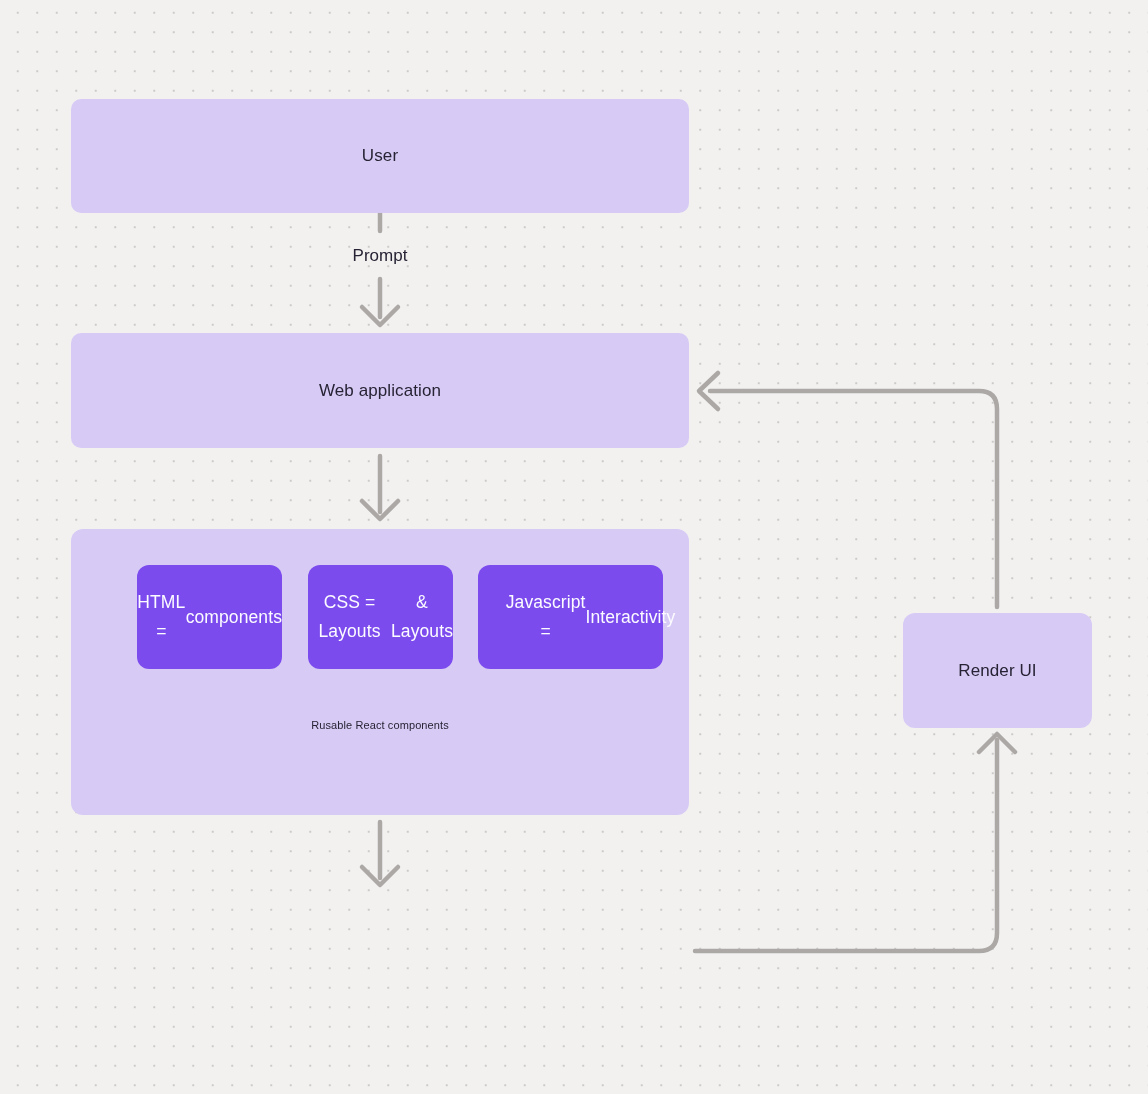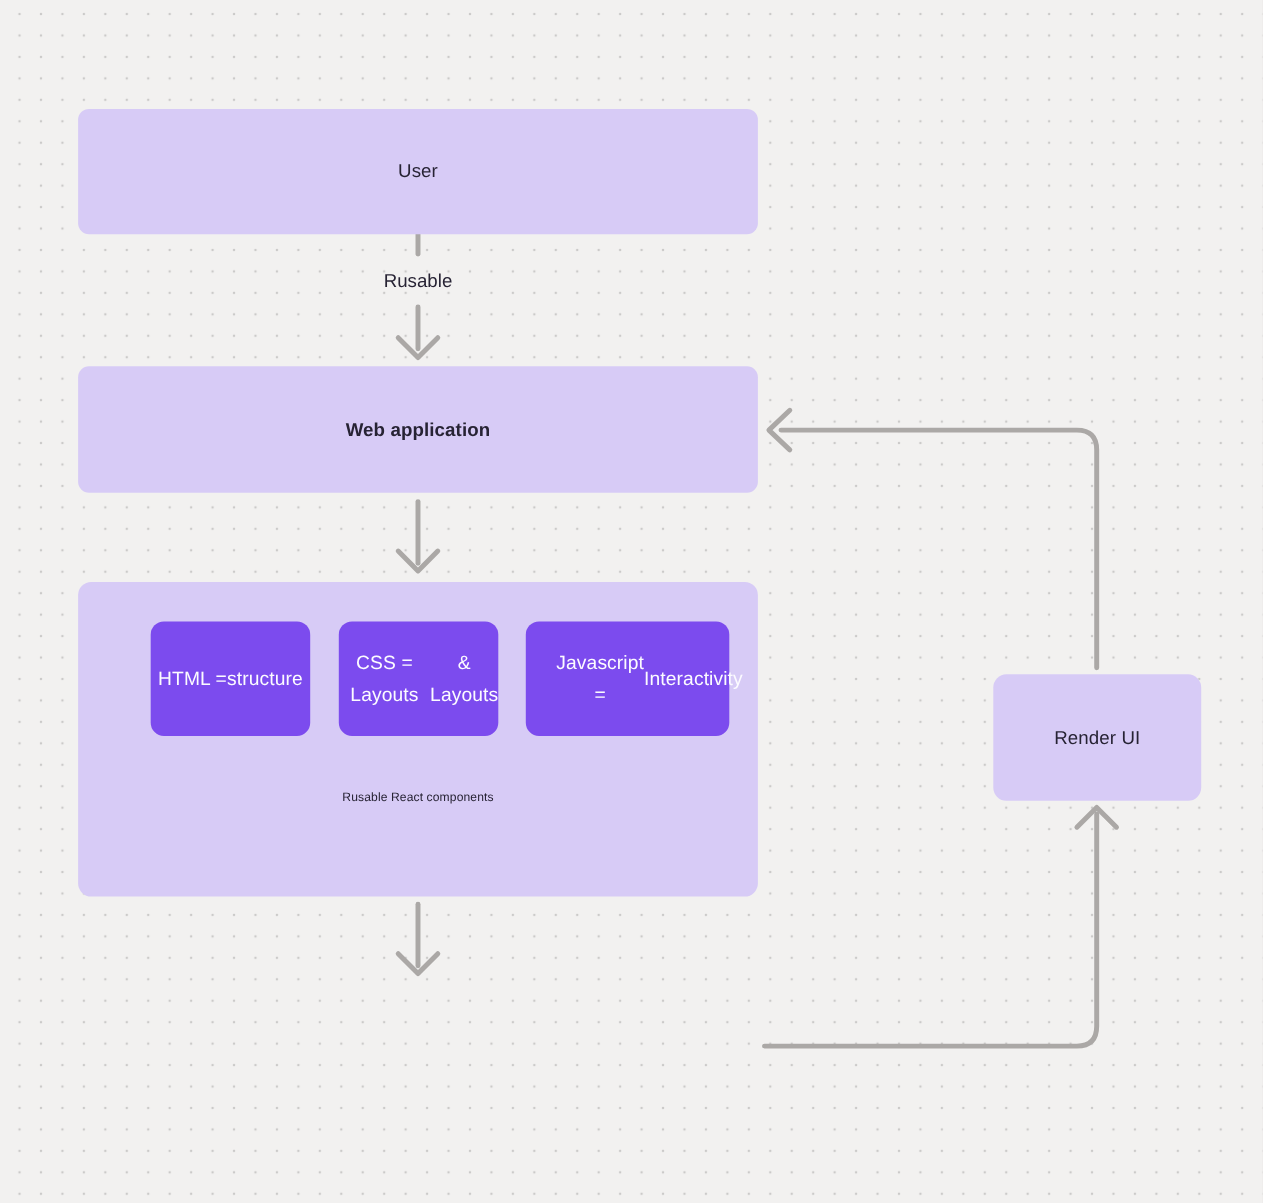"Rusable" div.edge-label { text: Rusable -> Prompt }
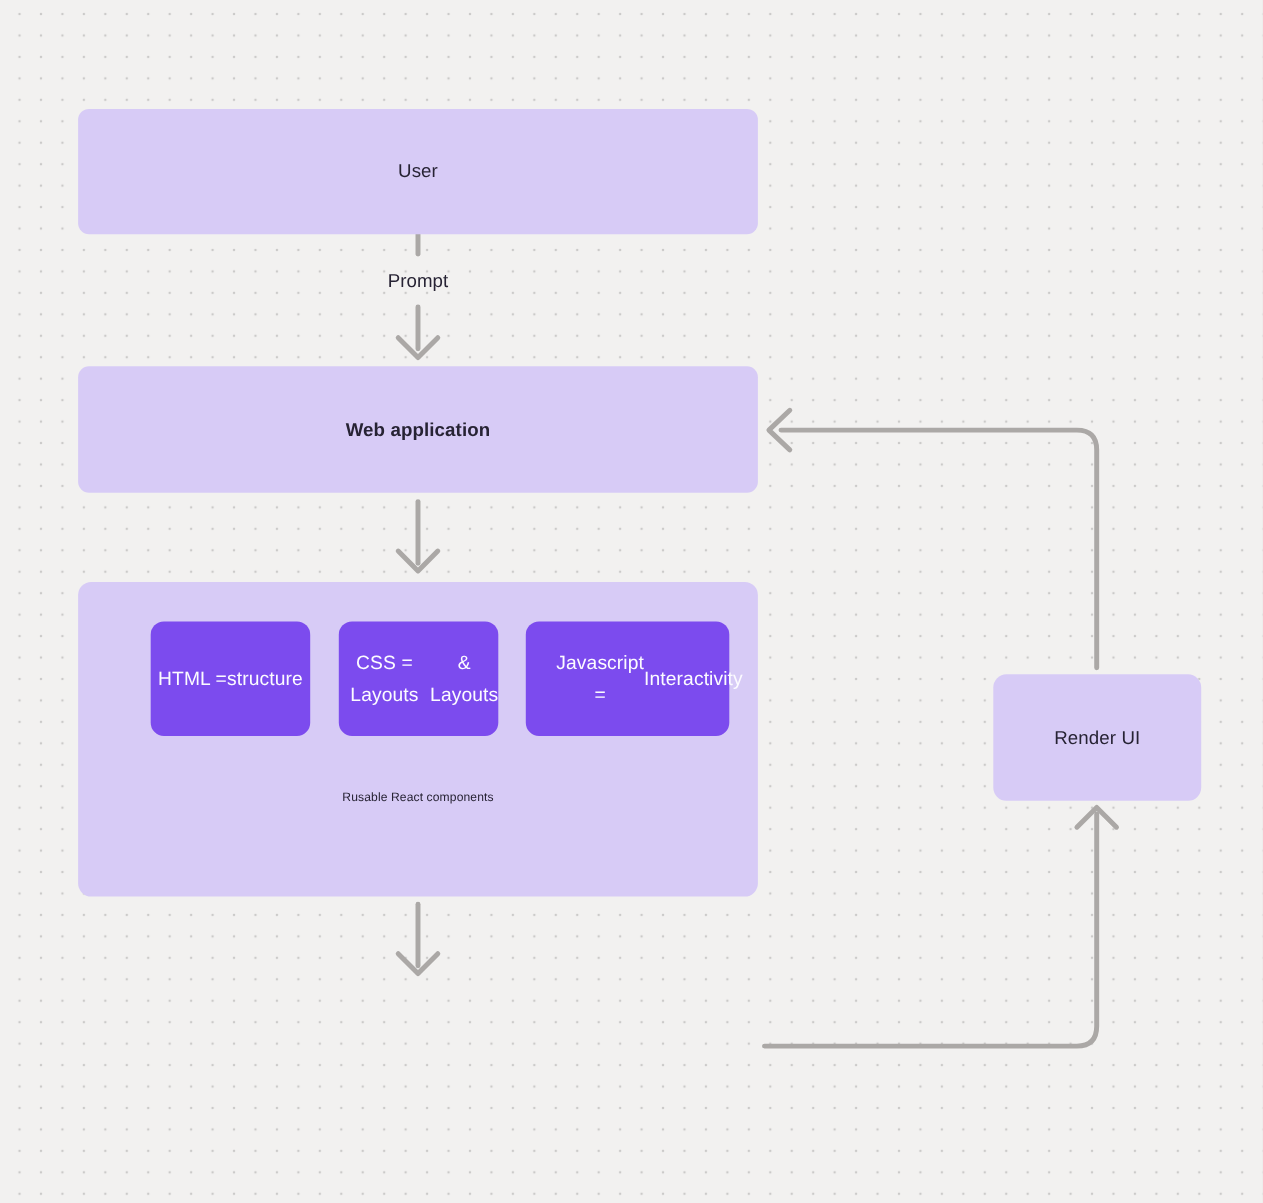"Web application" .node-web-application { font-weight: bold -> none }
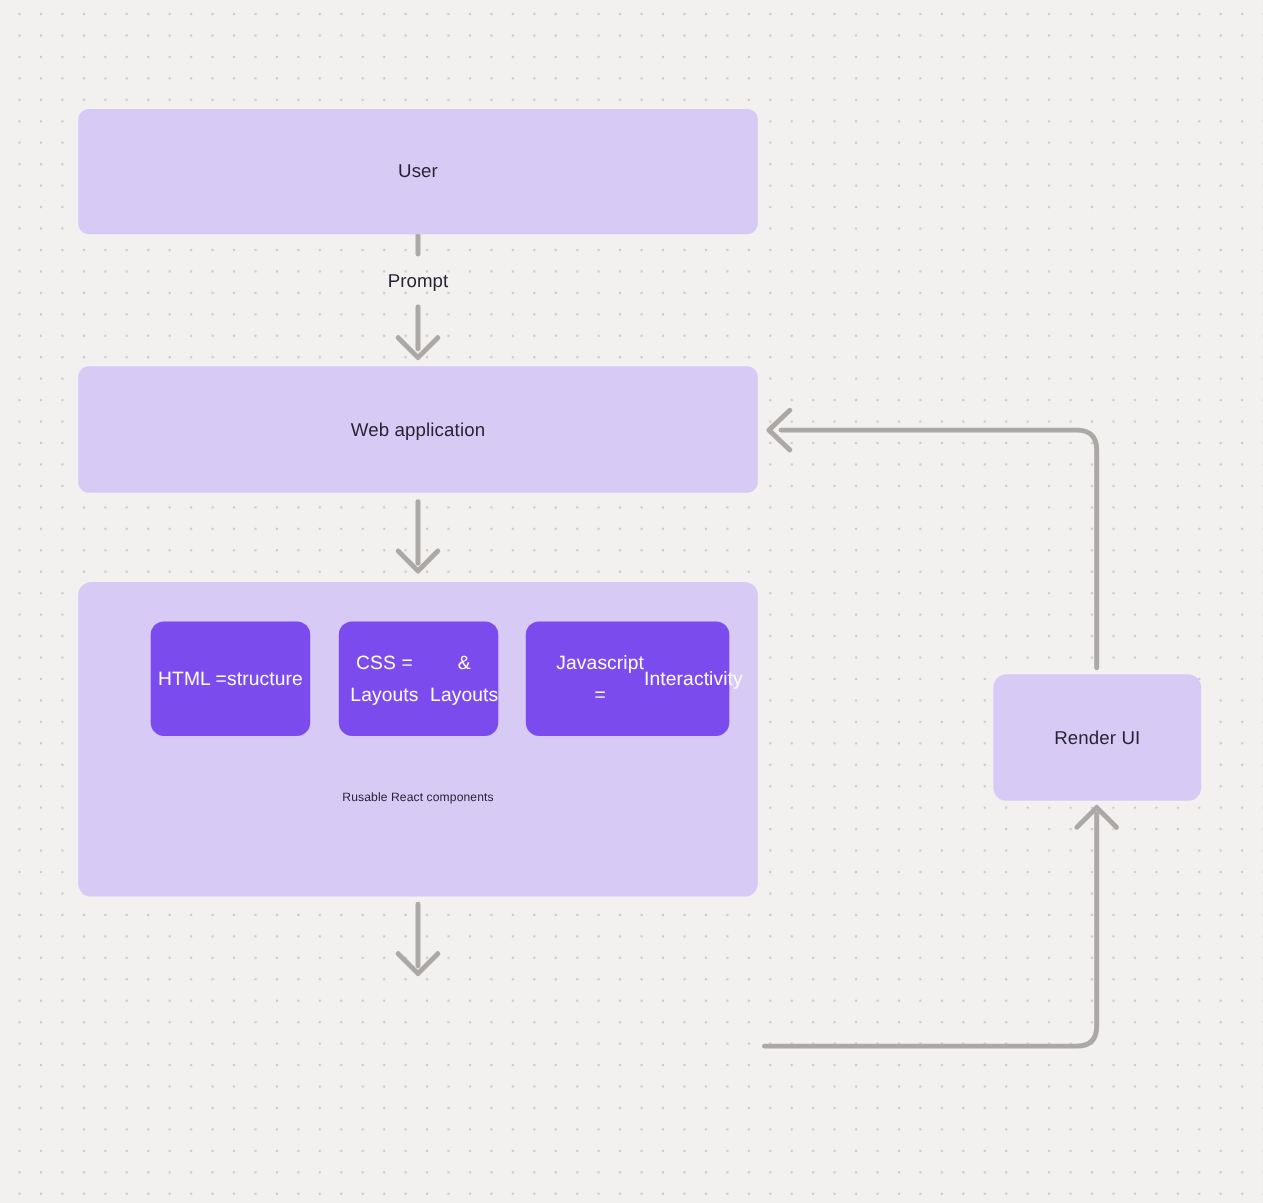"structure" span { text: structure -> components }
